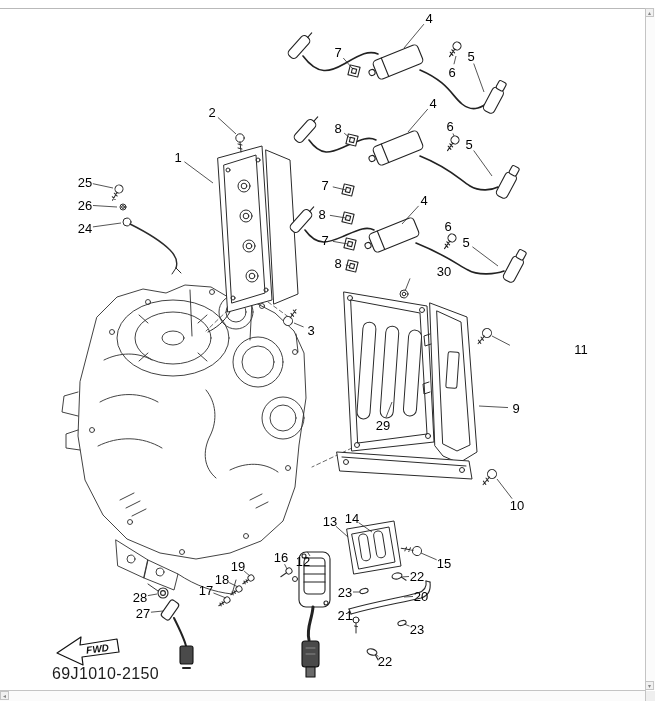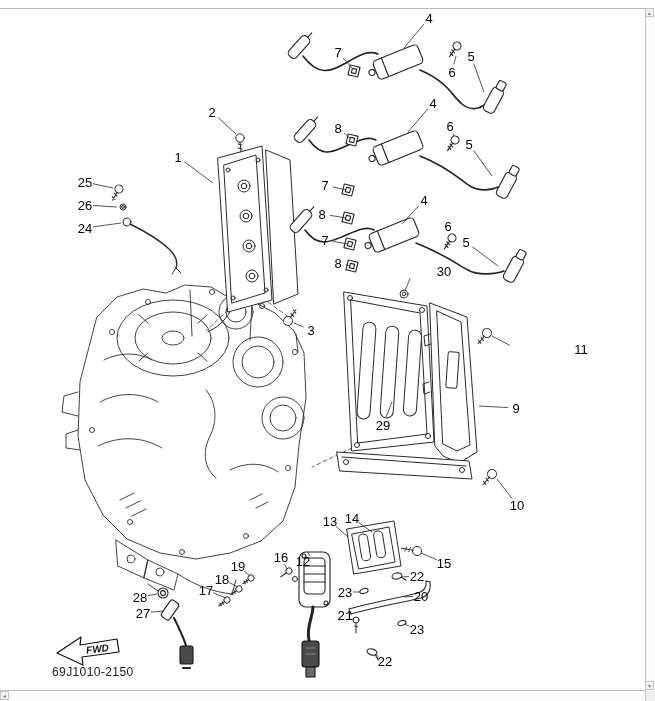"69J1010-2150" .caption { font-size: 12px -> 16px }
